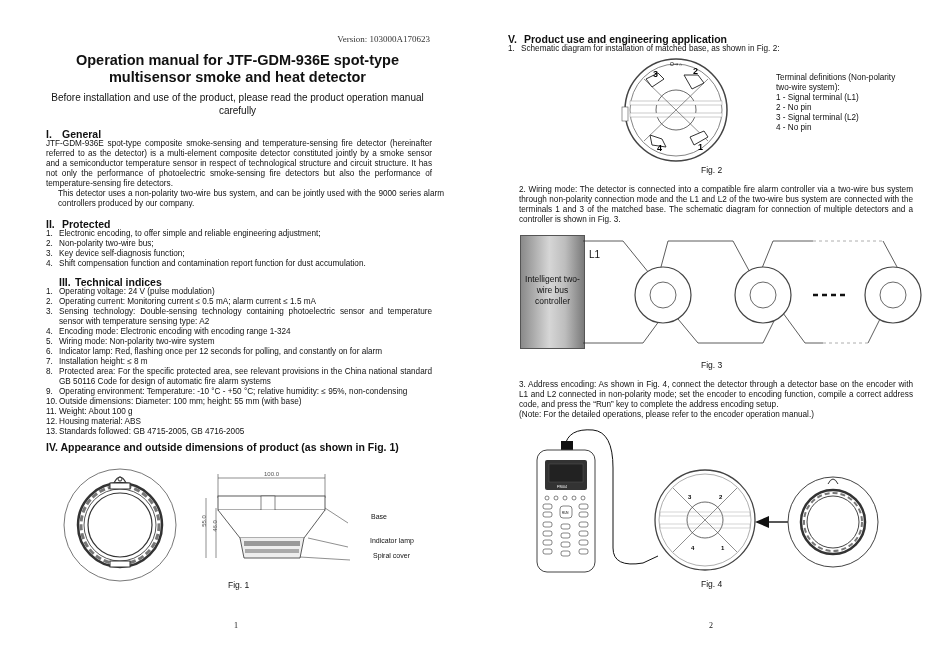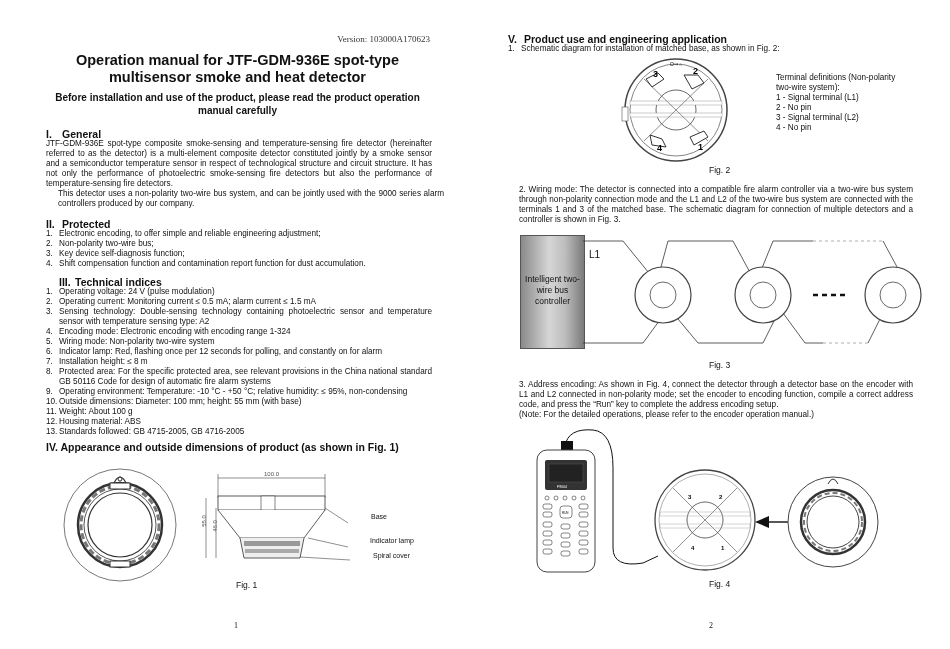"Before installation and use of" .subtitle { font-weight: bold -> normal }
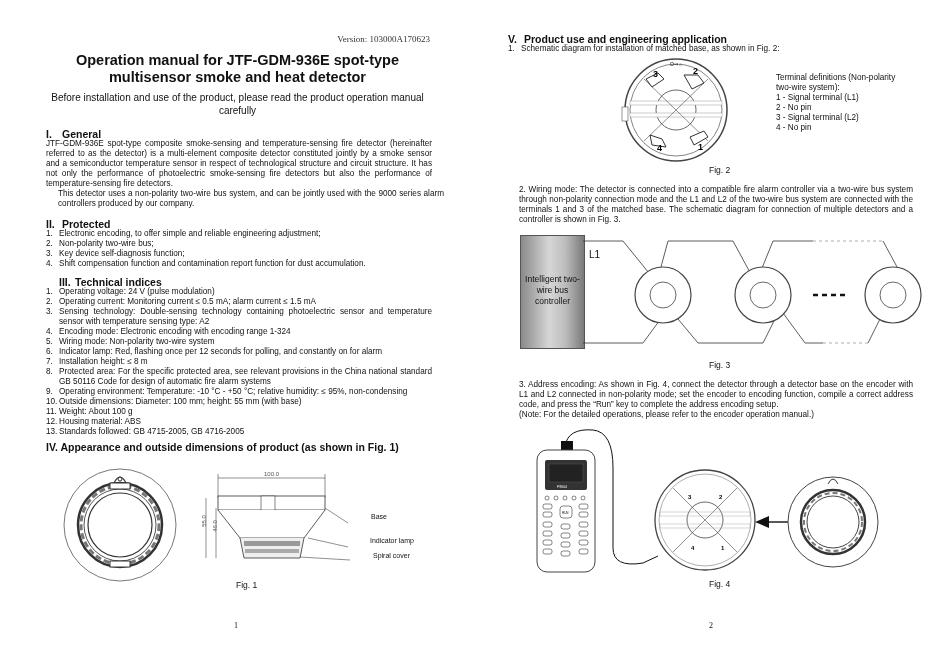"Fig. 2" .figcap { margin-left: 8px -> none }
